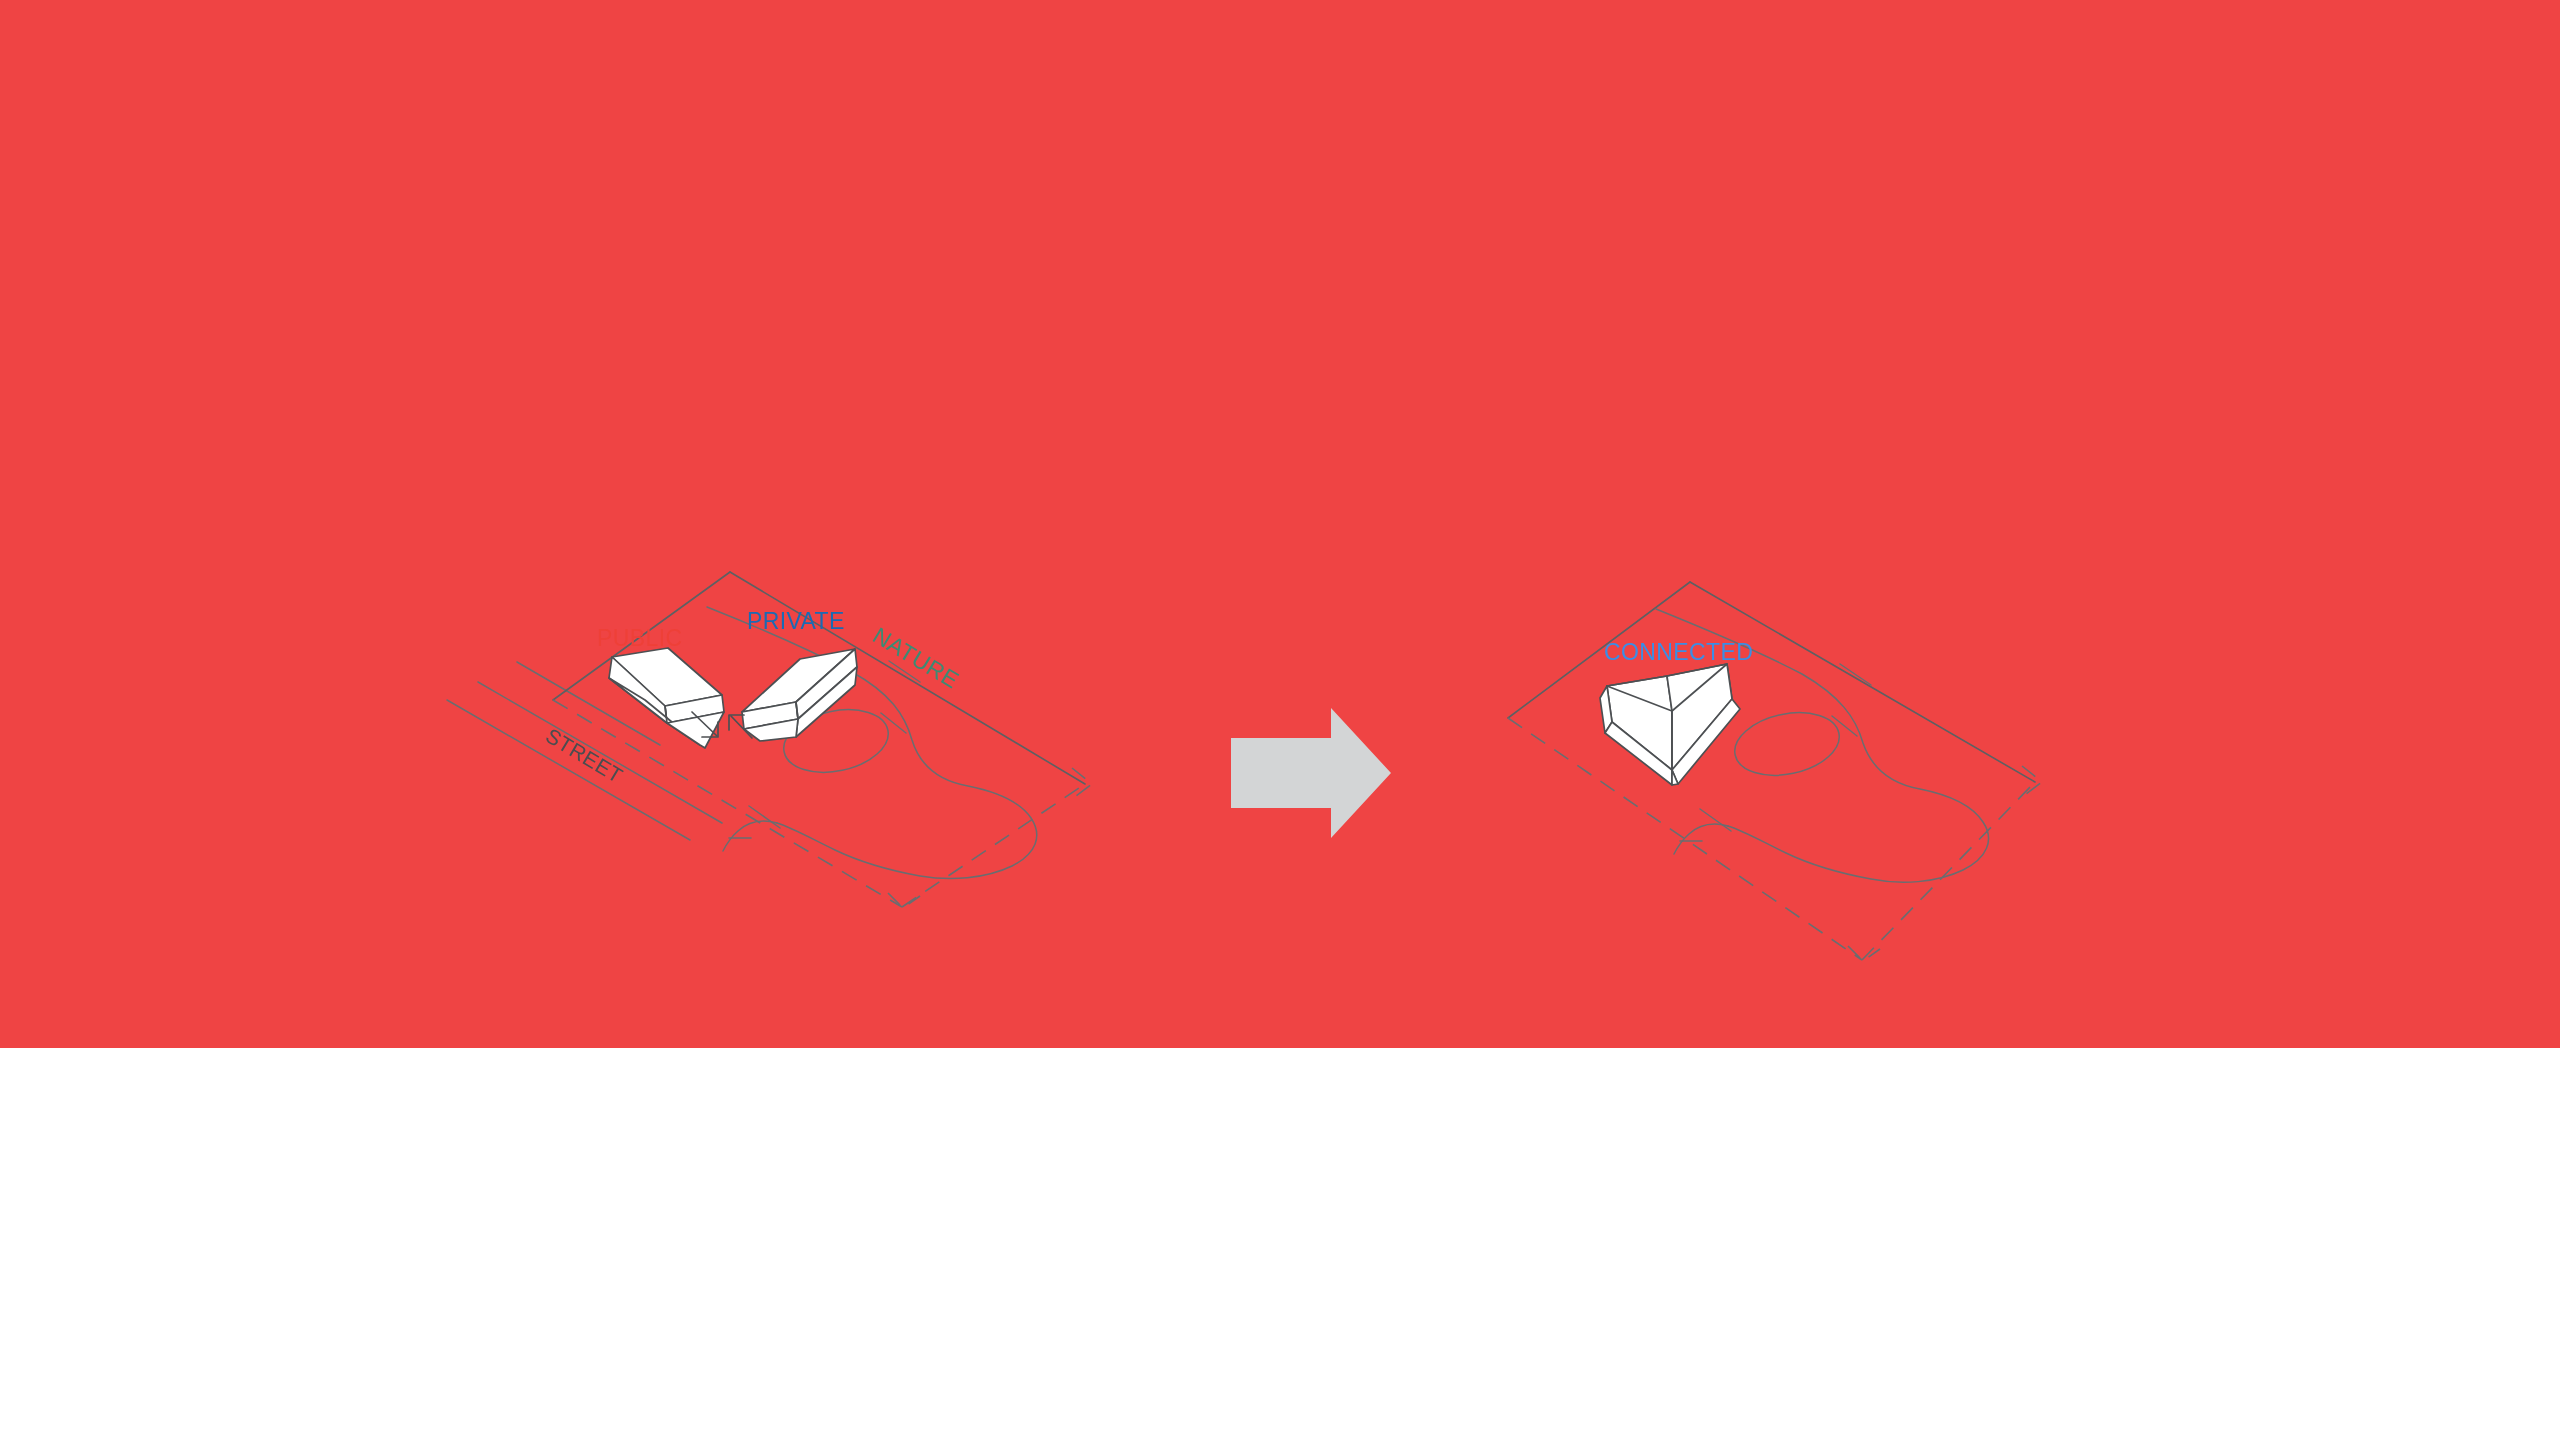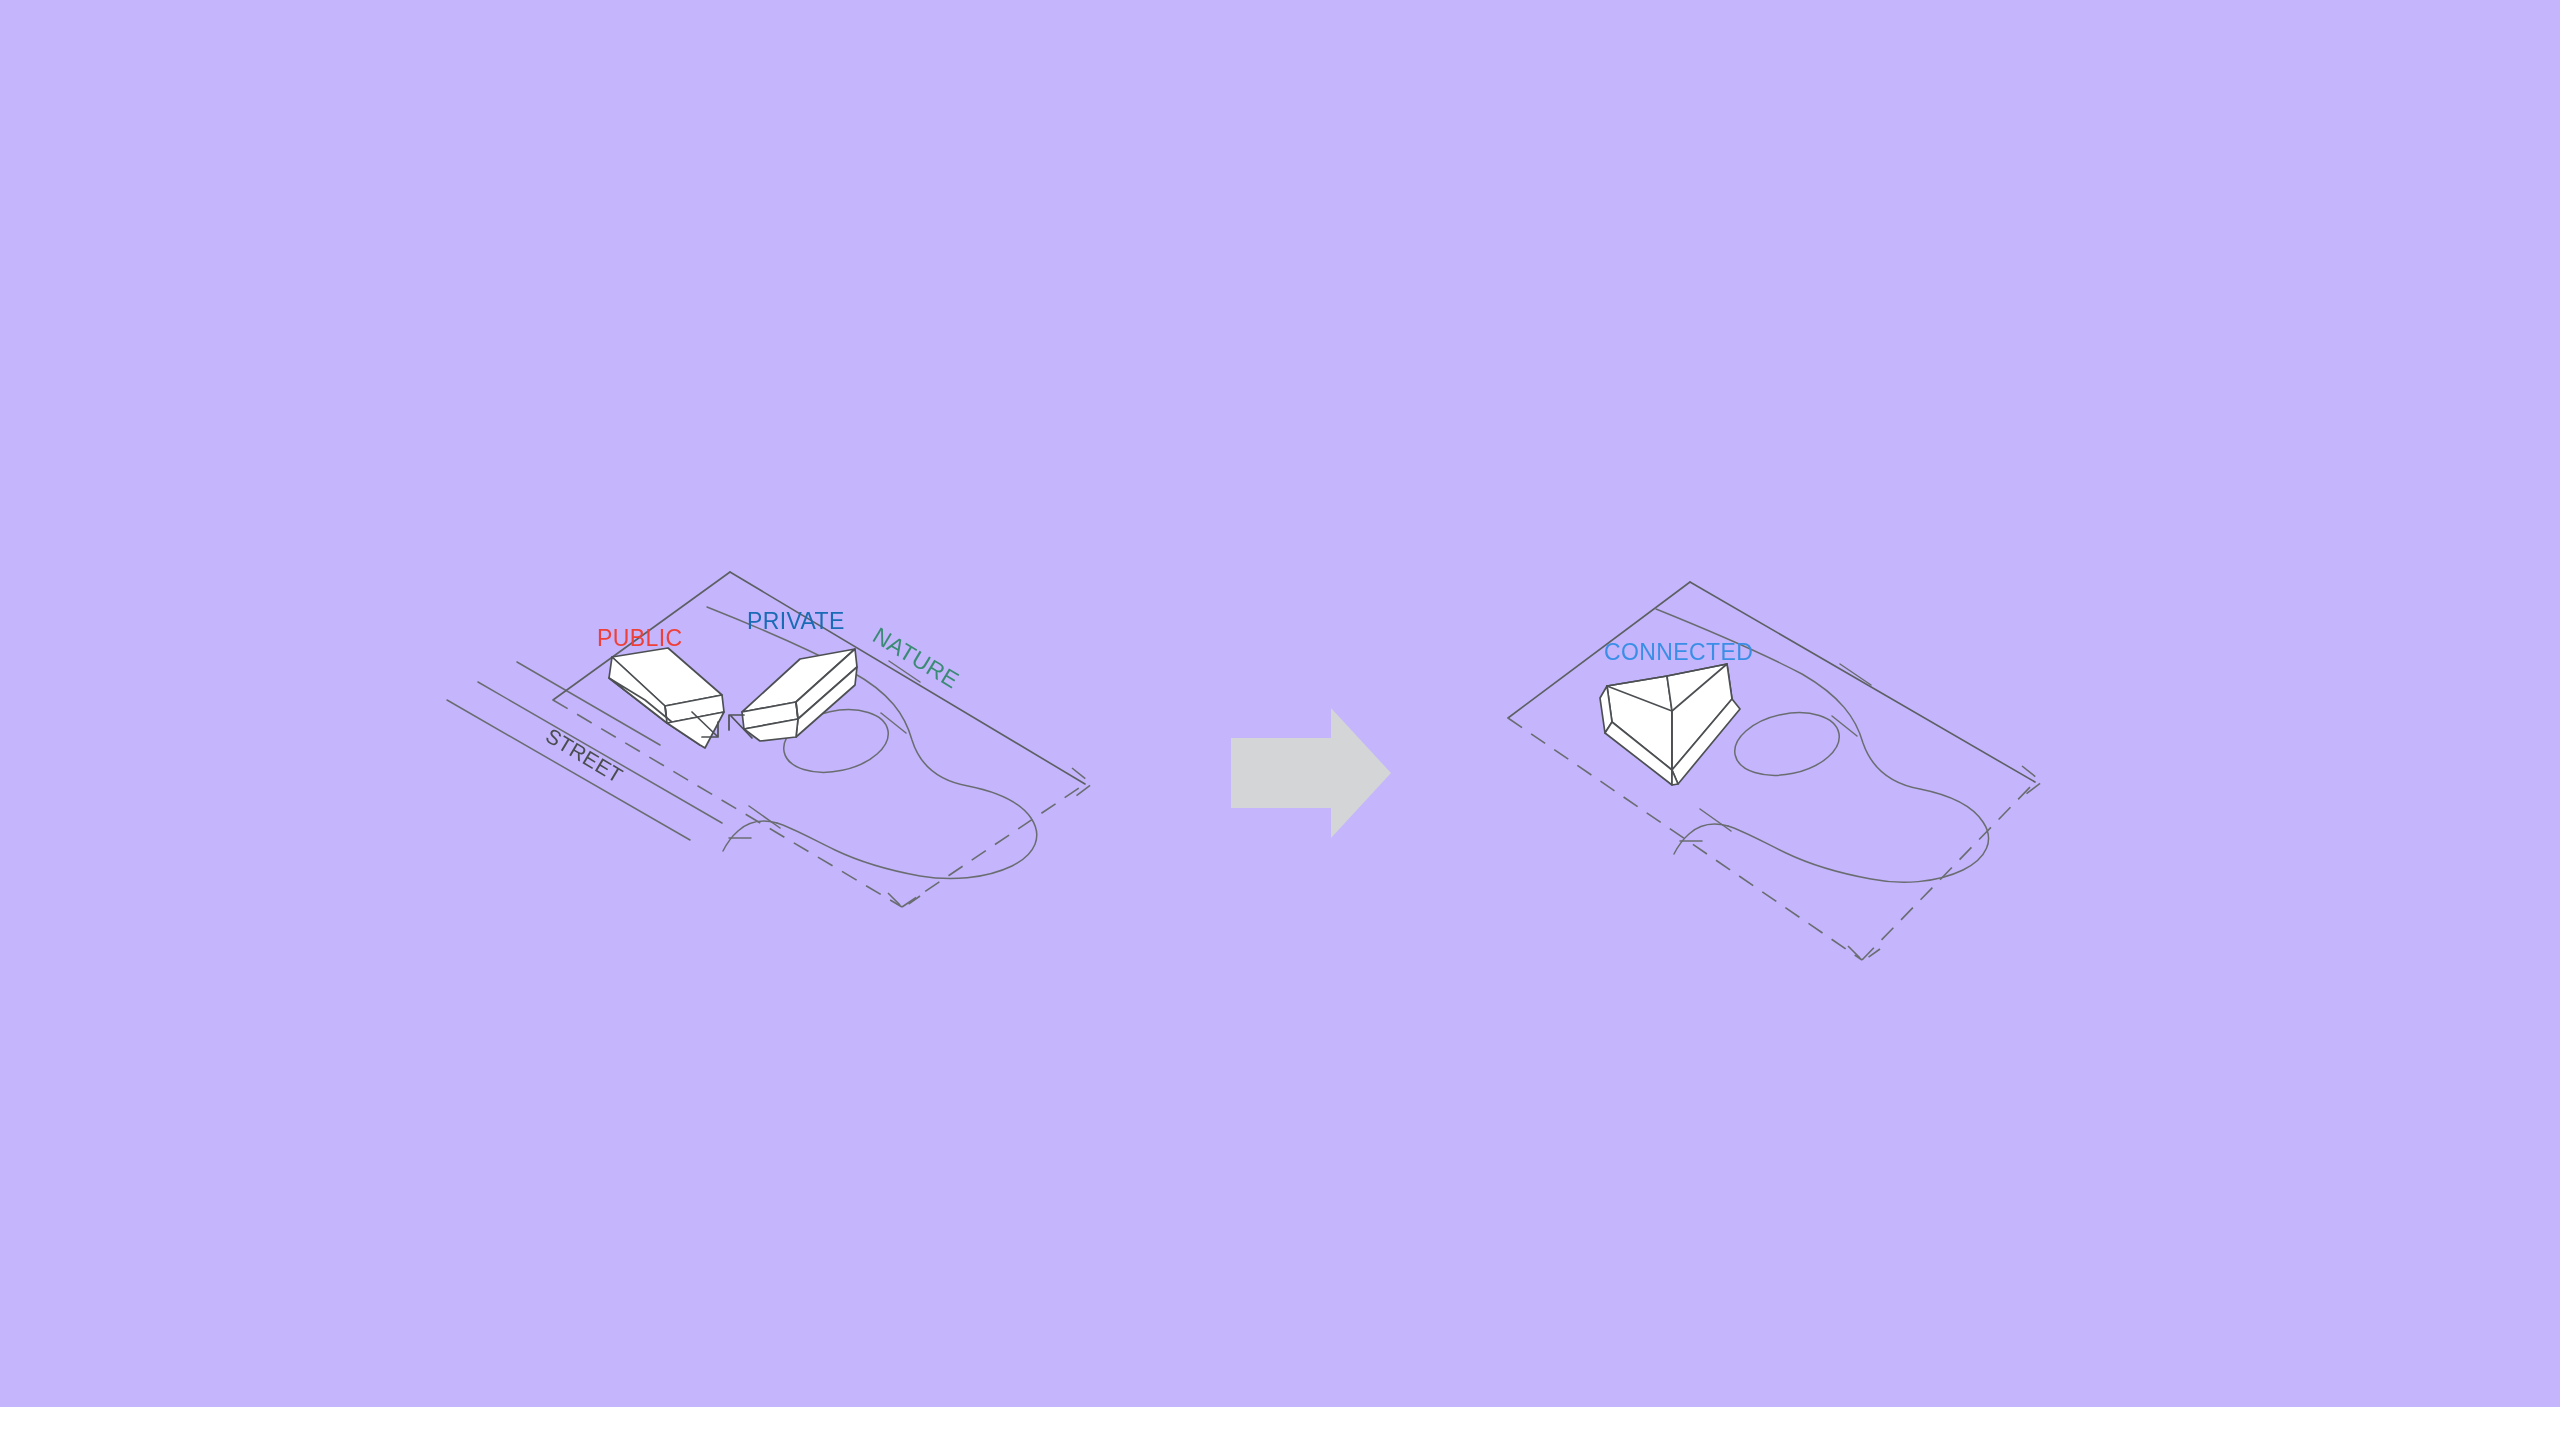"PUBLIC" #canvas-root { background: #c4b5fd -> #ef4444; height: 1407px -> 1048px }
